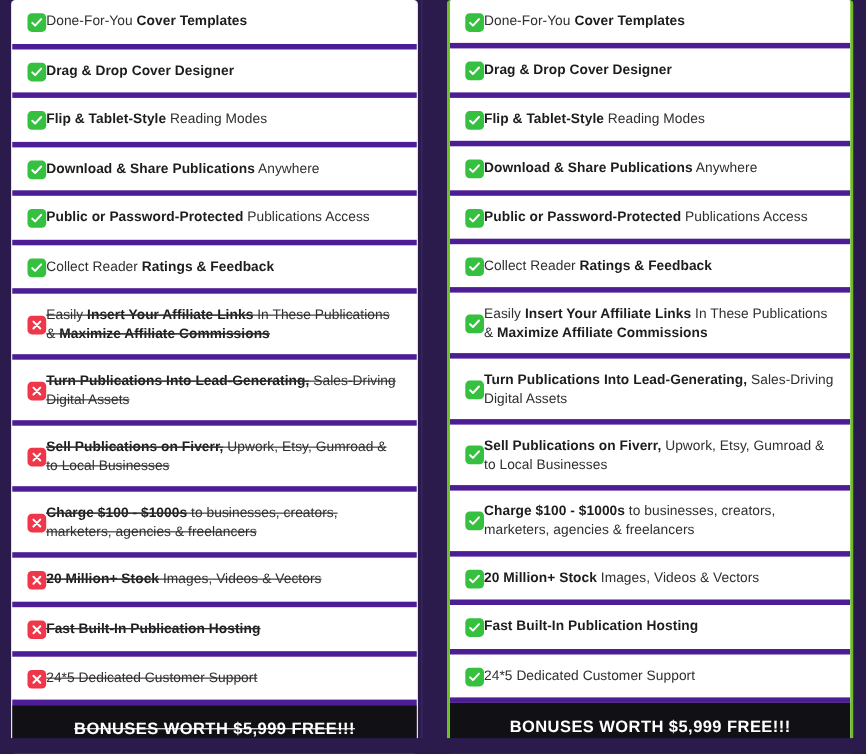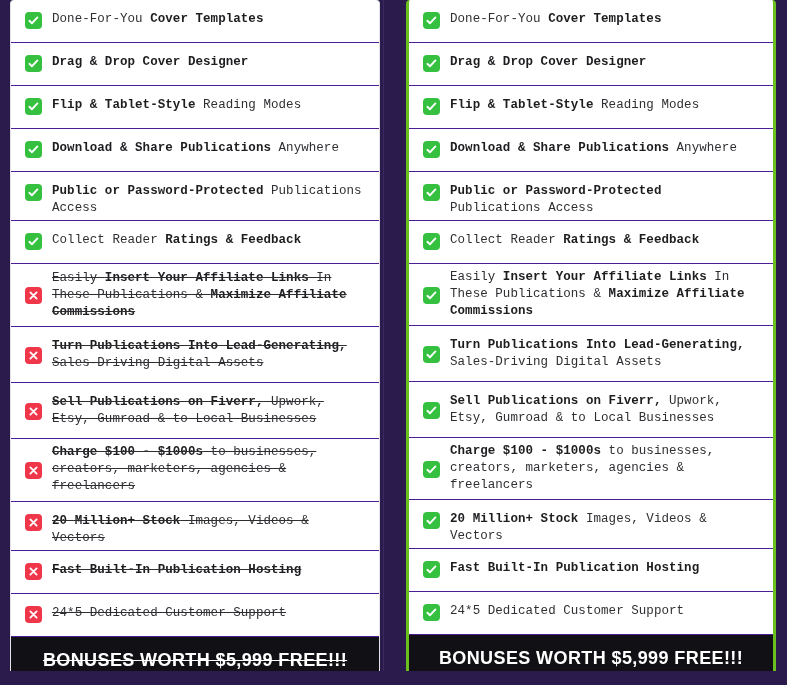"Done-For-You Cover Templates" .row { border-bottom: 1px solid #4c1d95 -> 5px solid #4c1d95; font-family: Liberation Mono, monospace -> none; gap: 10px -> 0 }
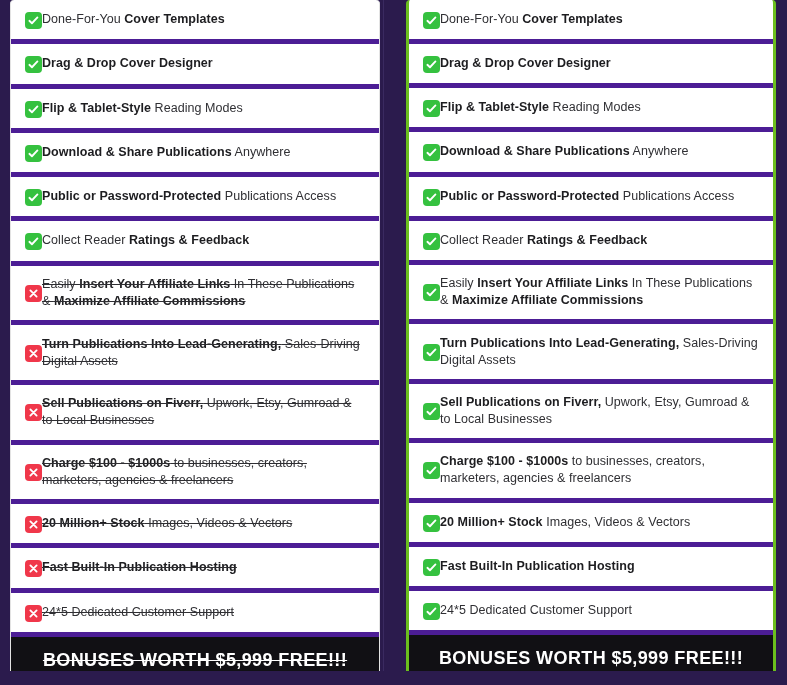"BONUSES WORTH $5,999 FREE!!!" .footer { font-size: 18px -> 15px }
